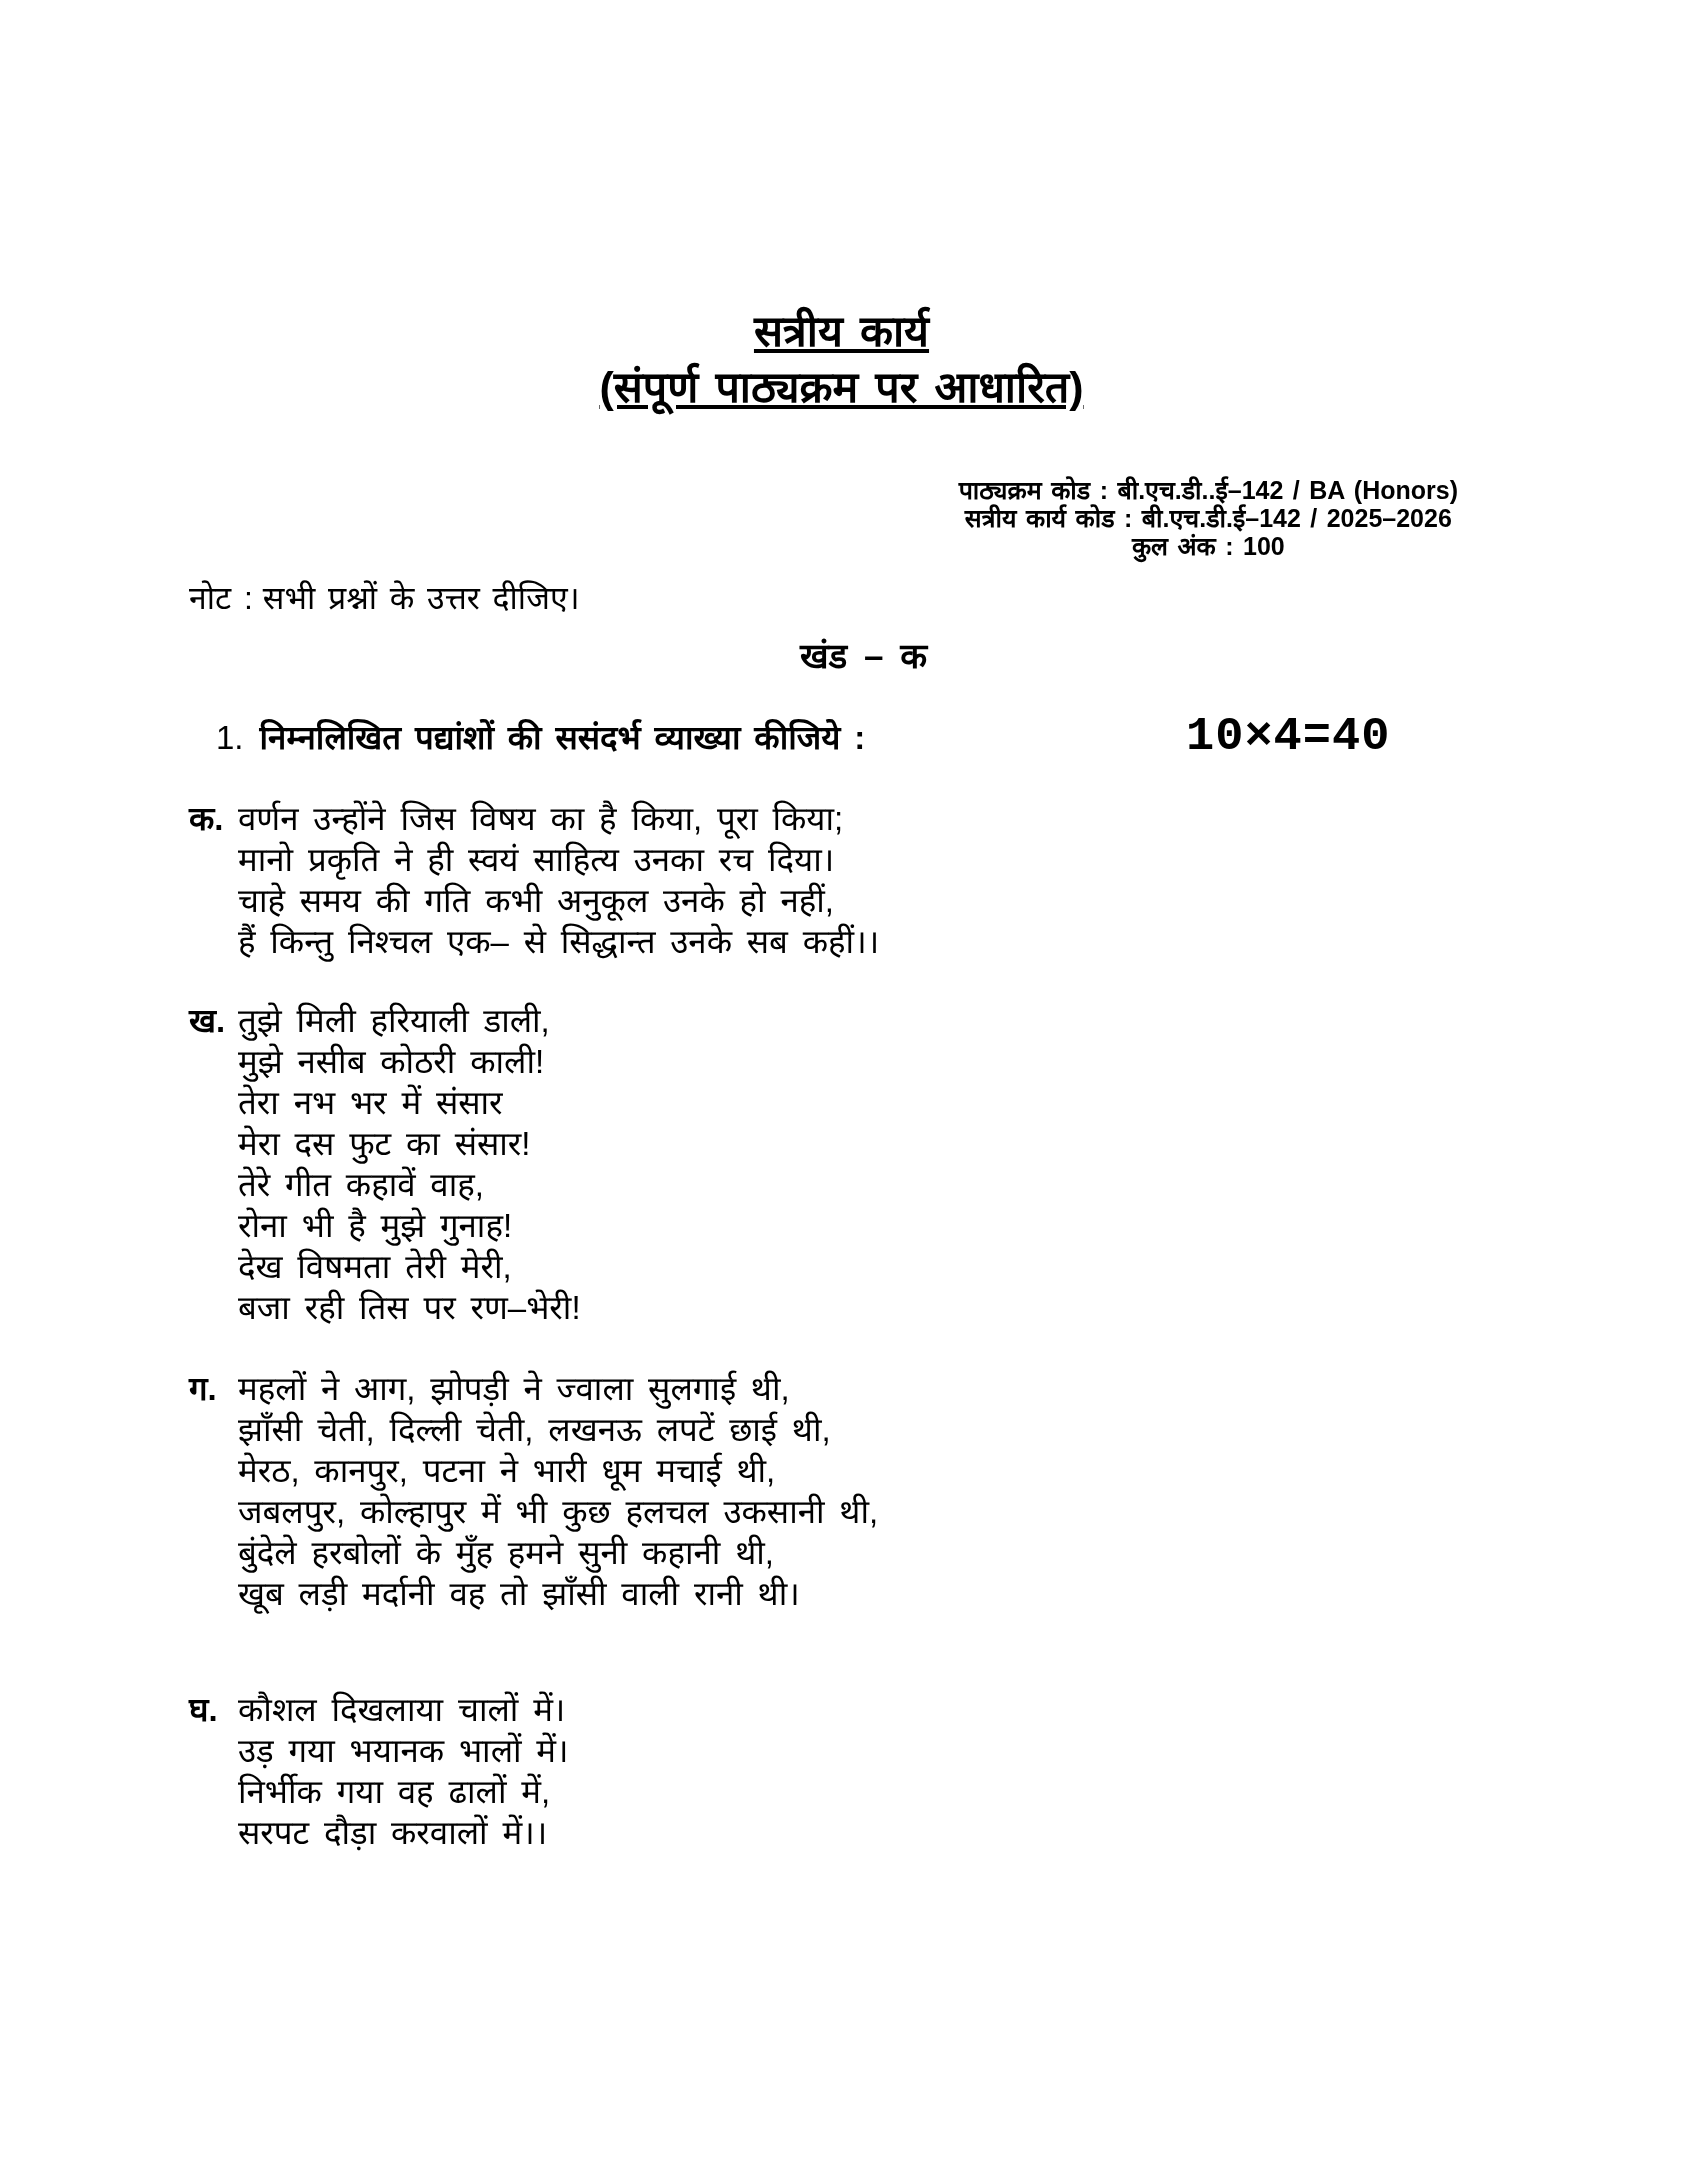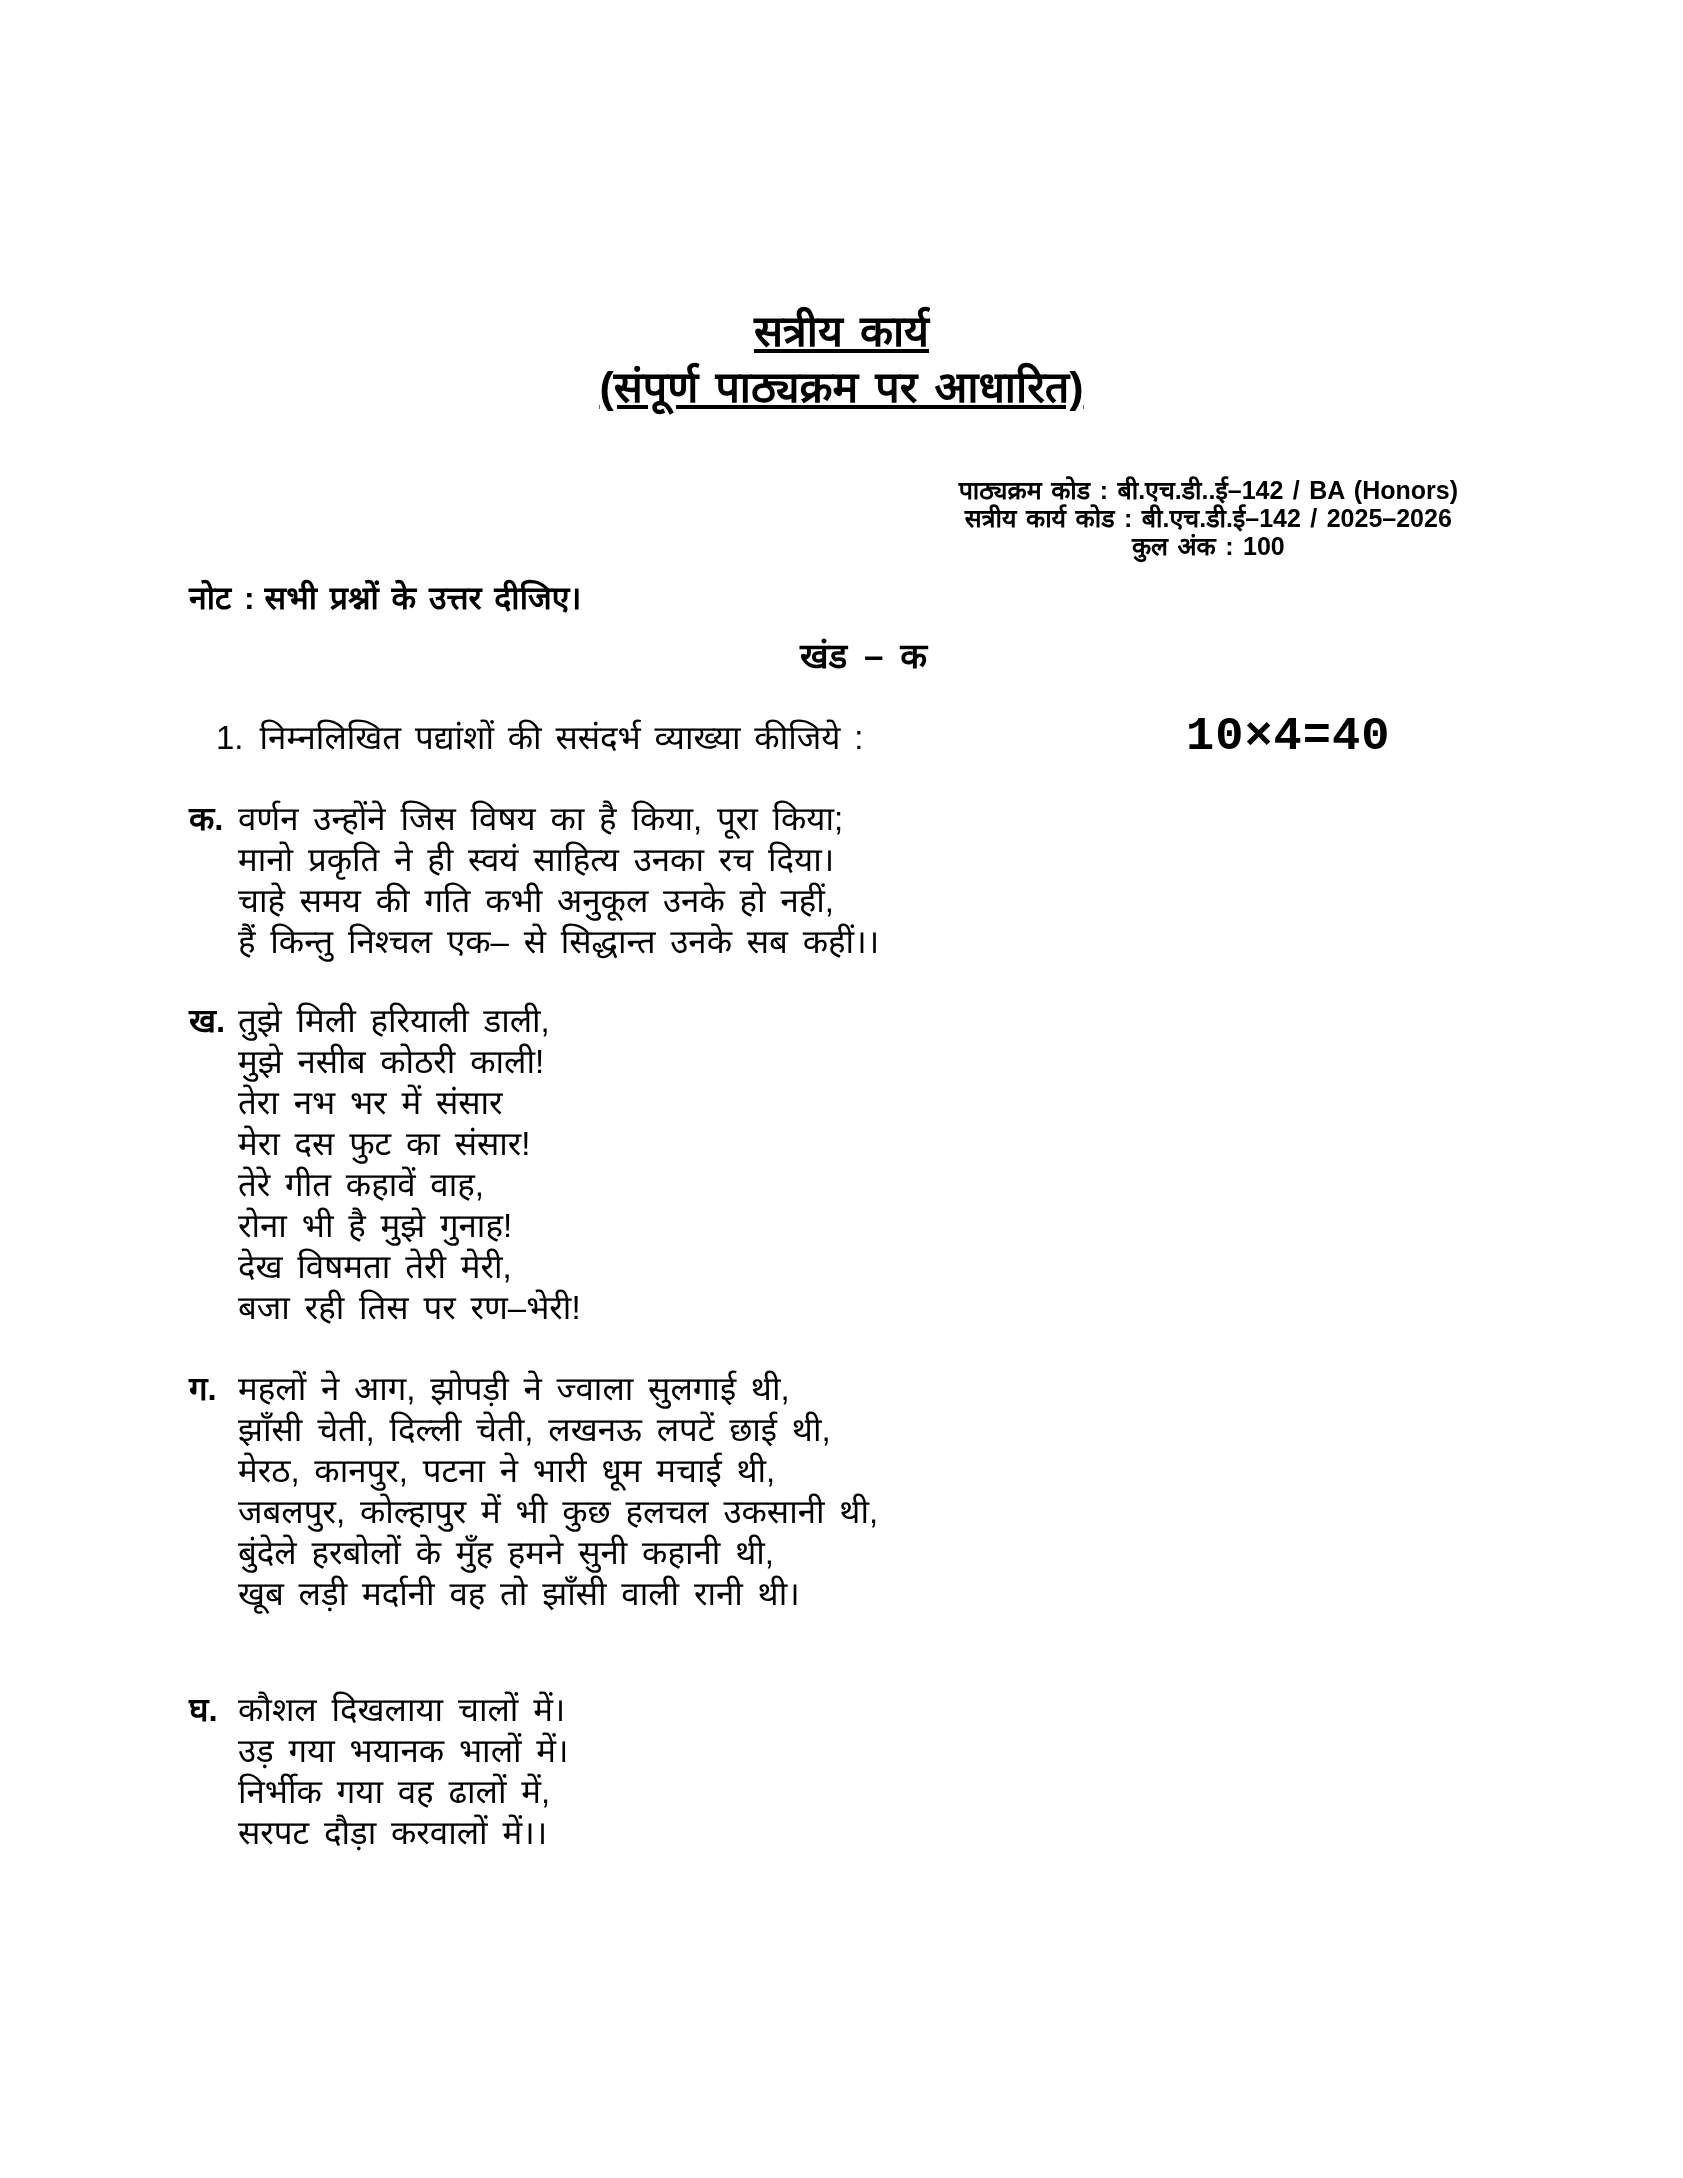"नोट : सभी प्रश्नों के" .note-line { font-weight: 700 -> 400 }
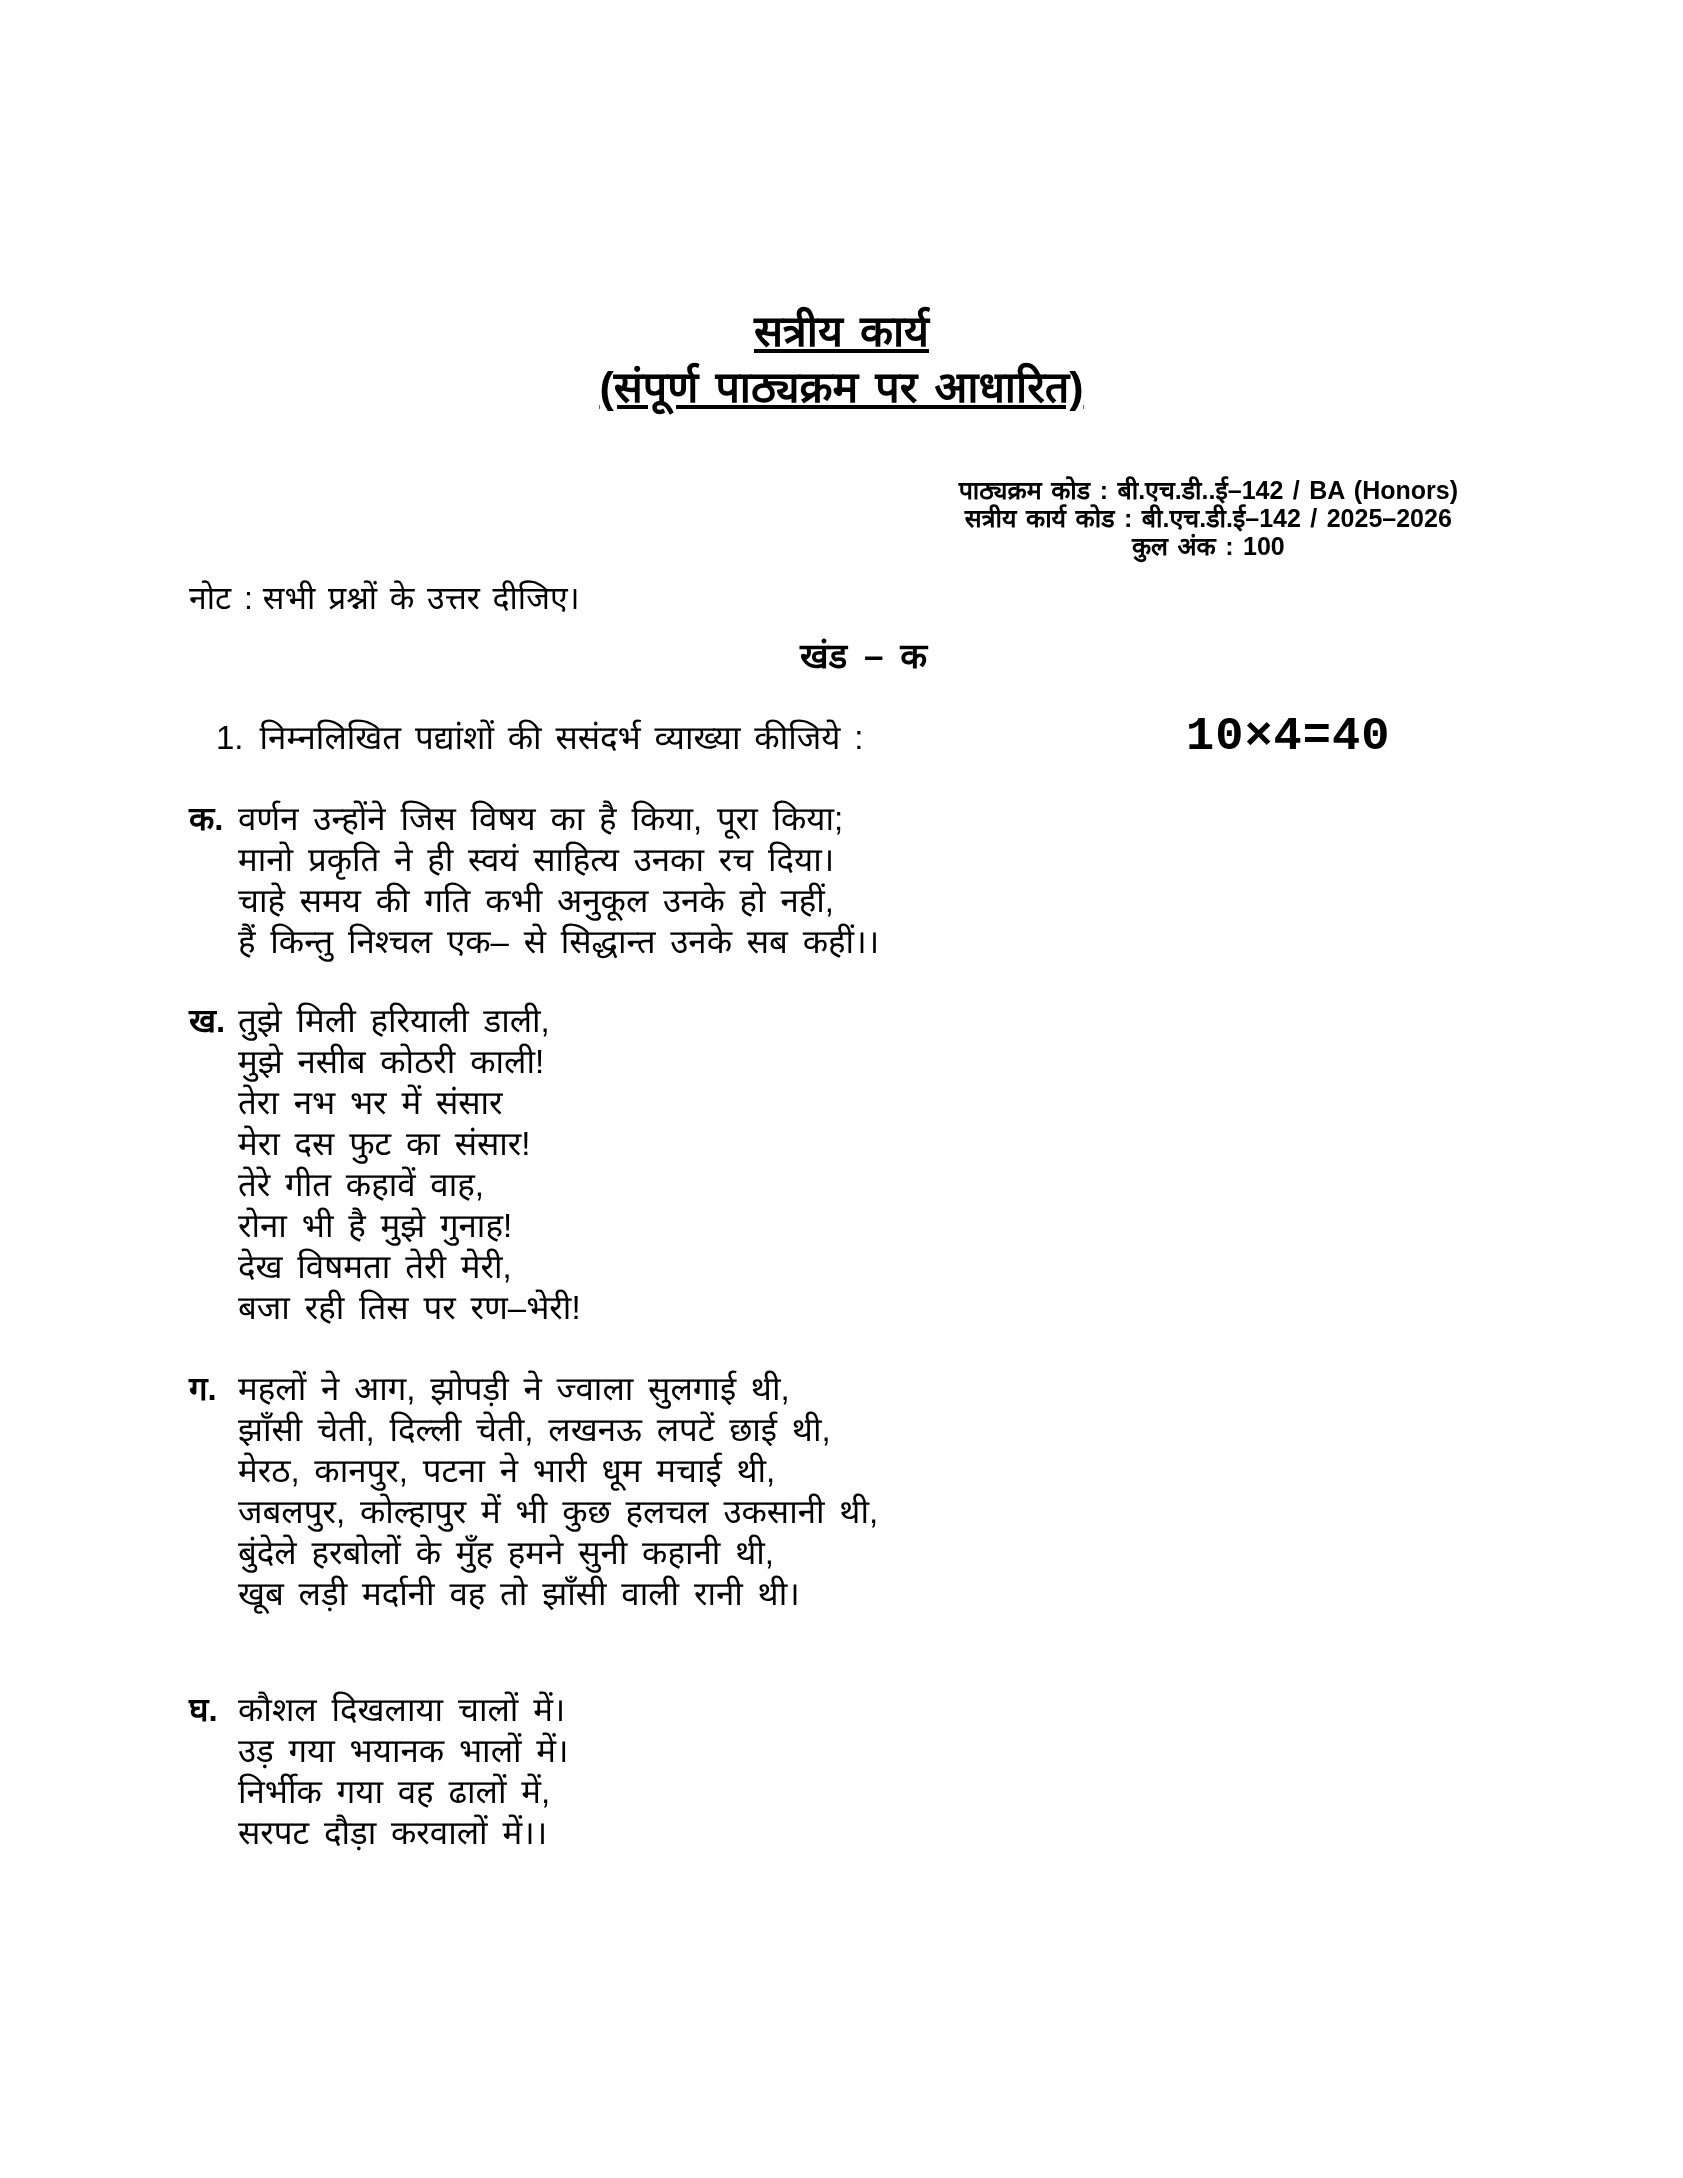"निम्नलिखित पद्यांशों की ससंदर्भ व्याख्या" .q-text { font-weight: 400 -> 700 }
